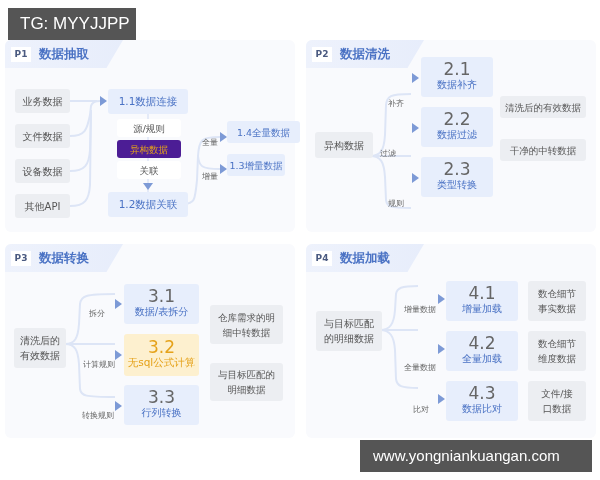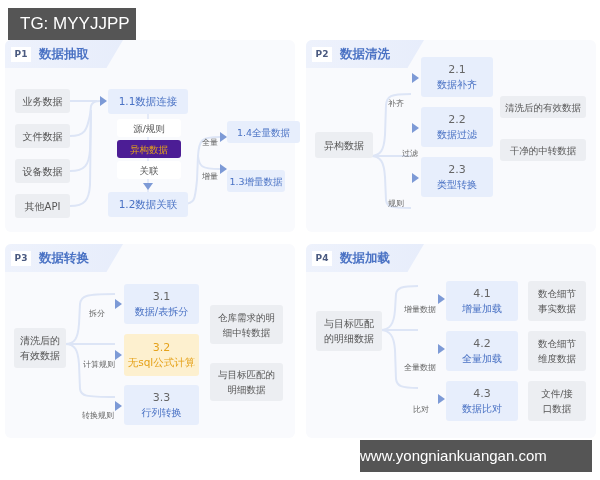"2.1" .num { font-size: 11px -> 17px }
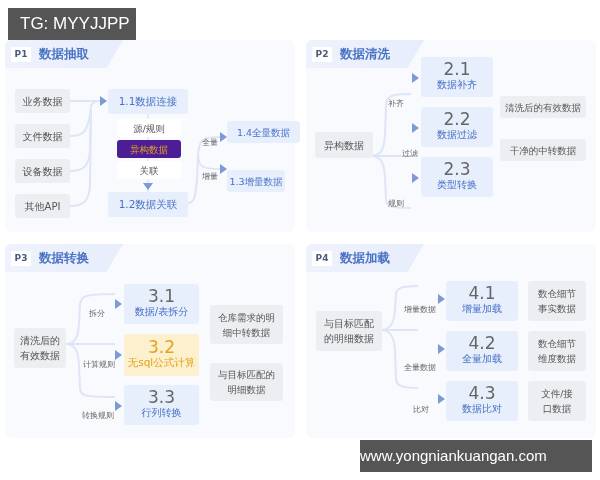"过滤" div.label { left: 96px -> 74px }
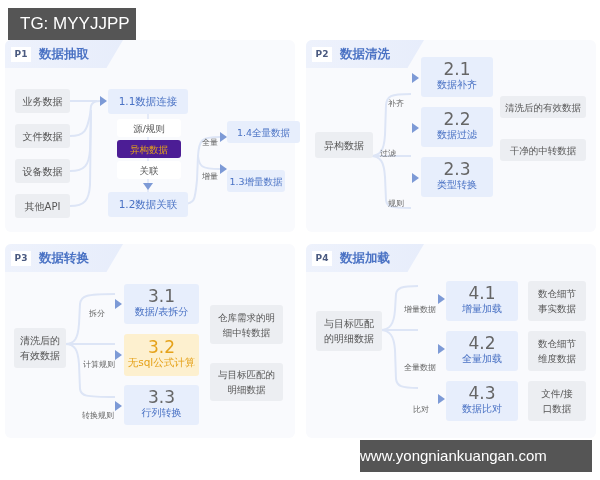"1.3增量数据" div.box { top: 130px -> 114px }
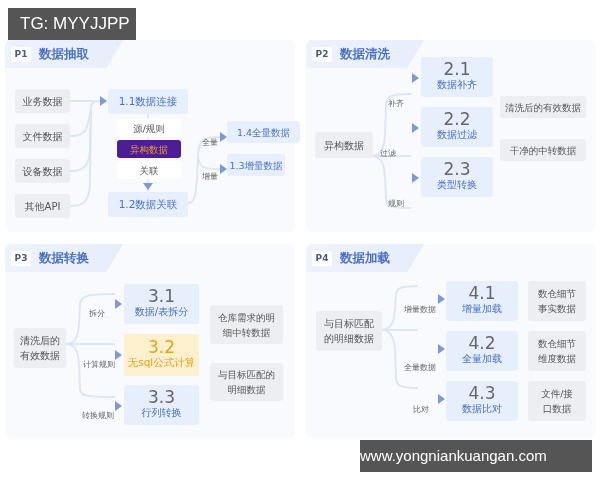"www.yongniankuangan.com" div.watermark { padding-left: none -> 13px }
